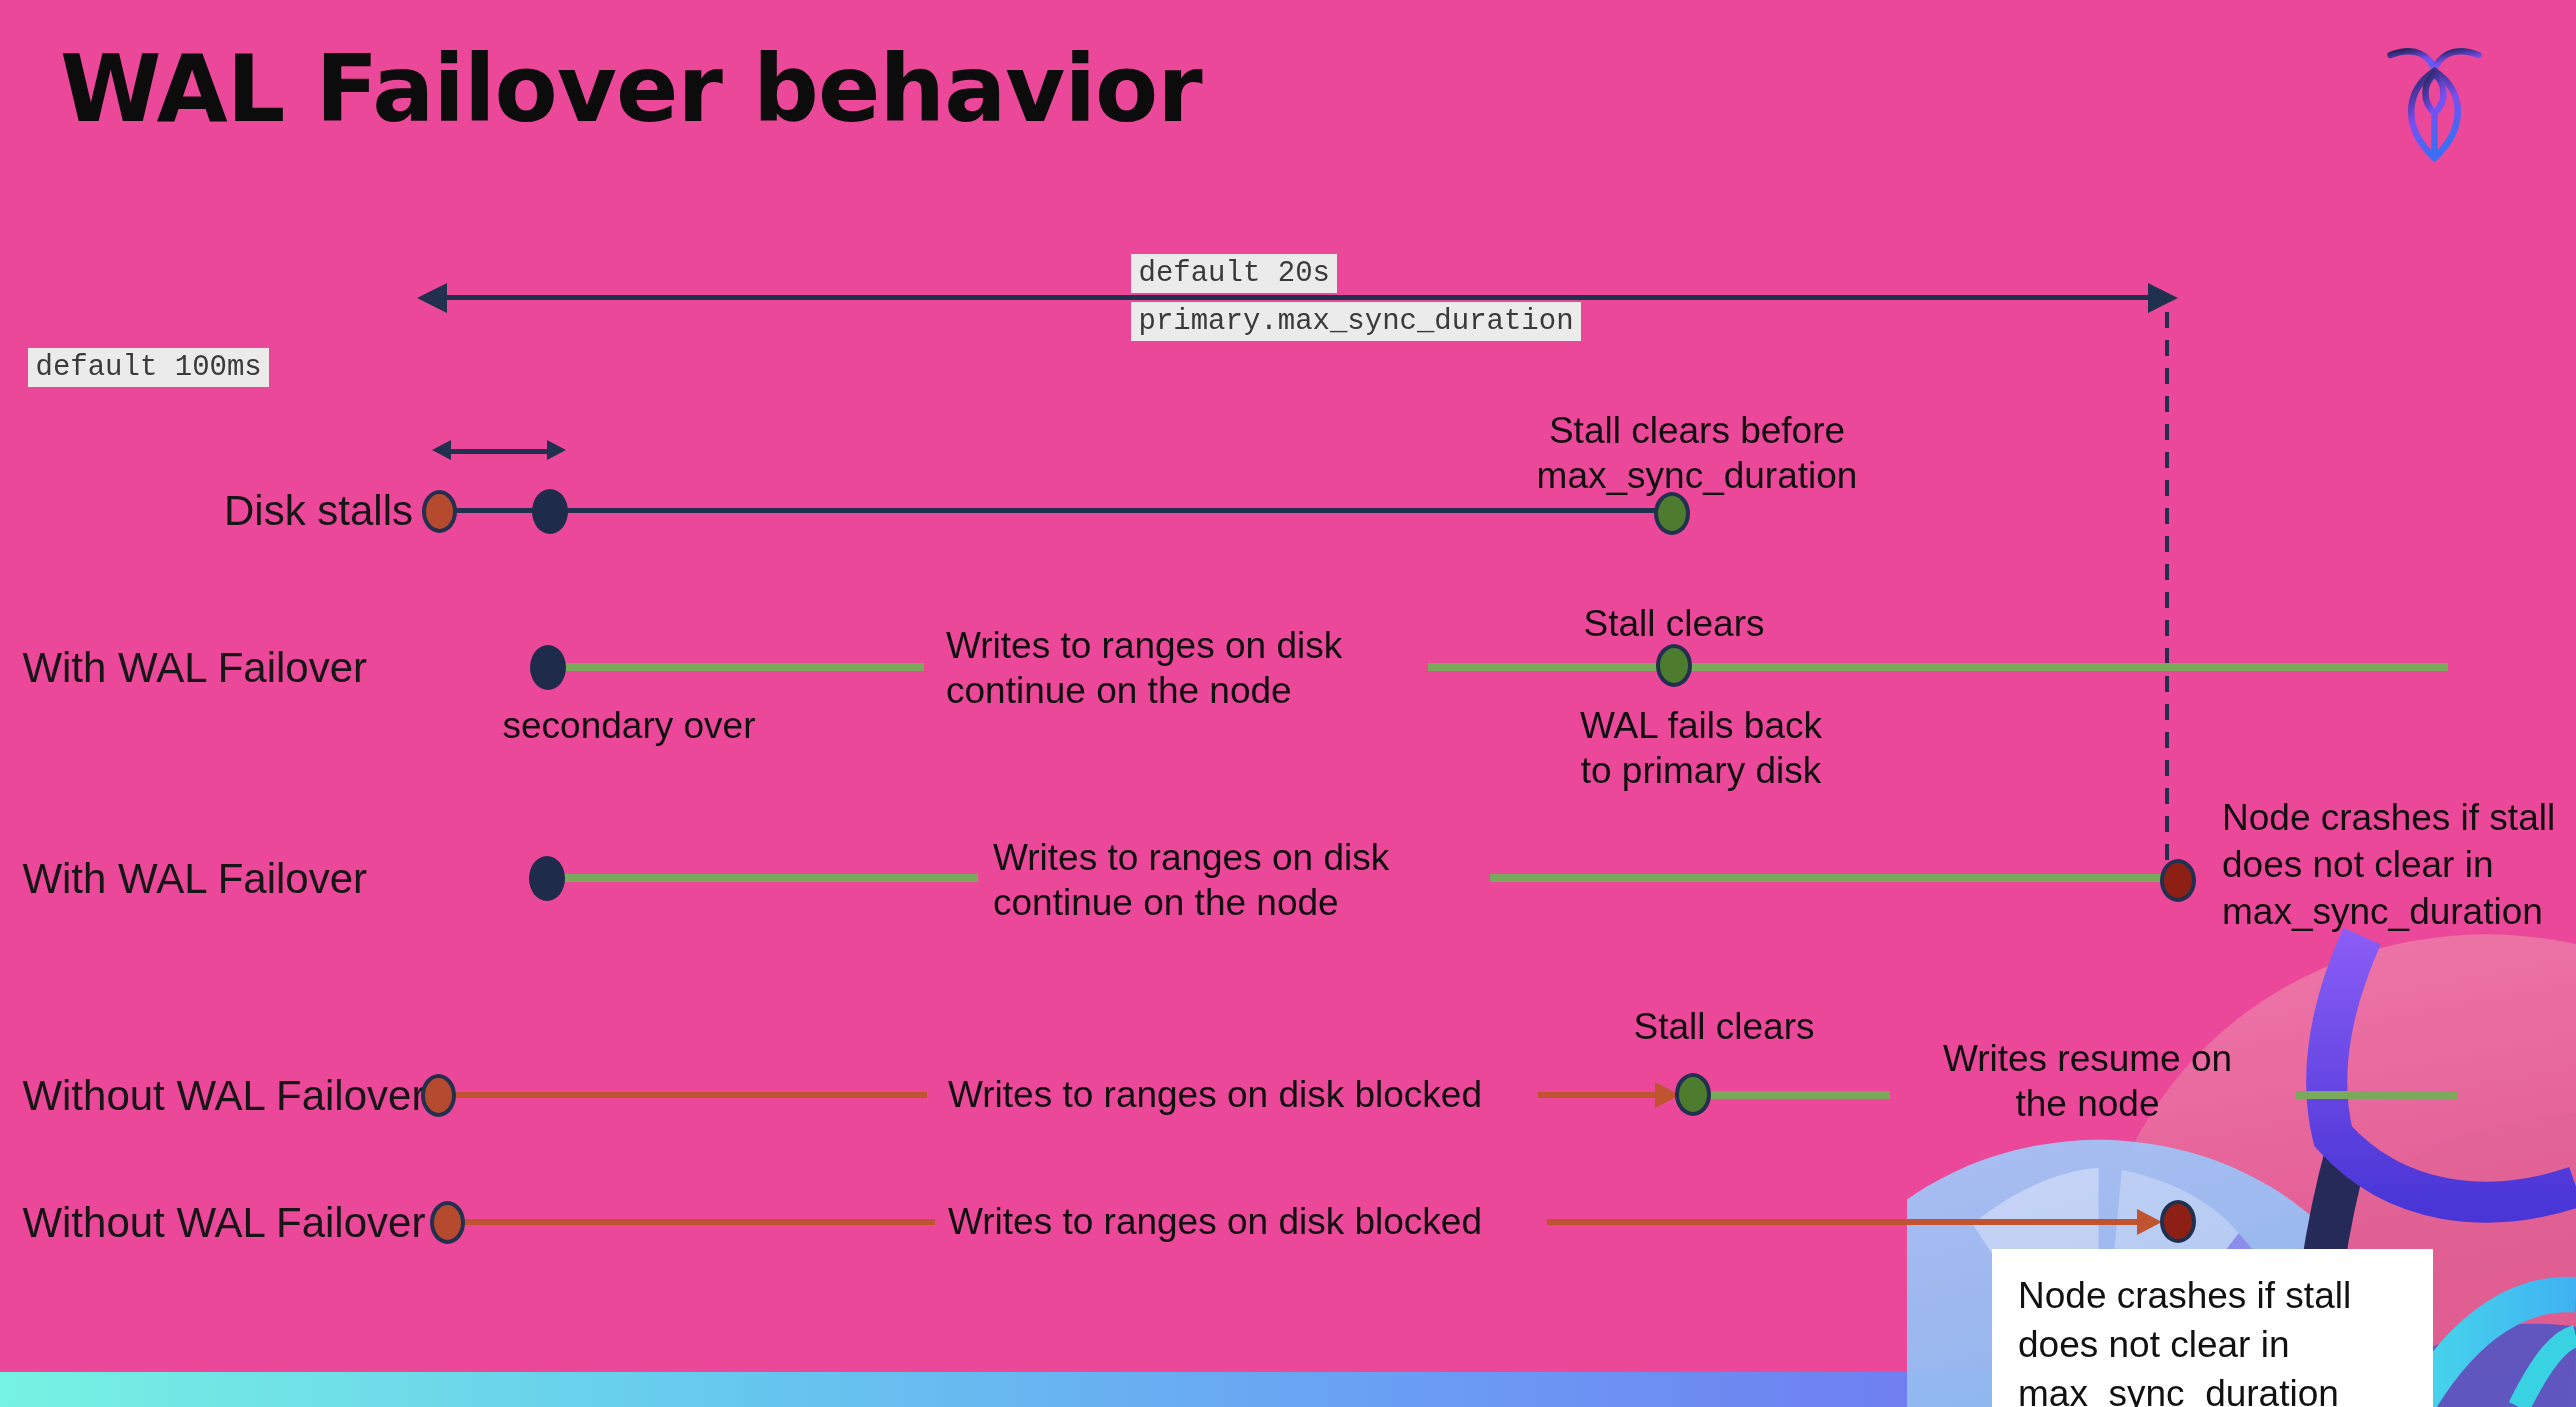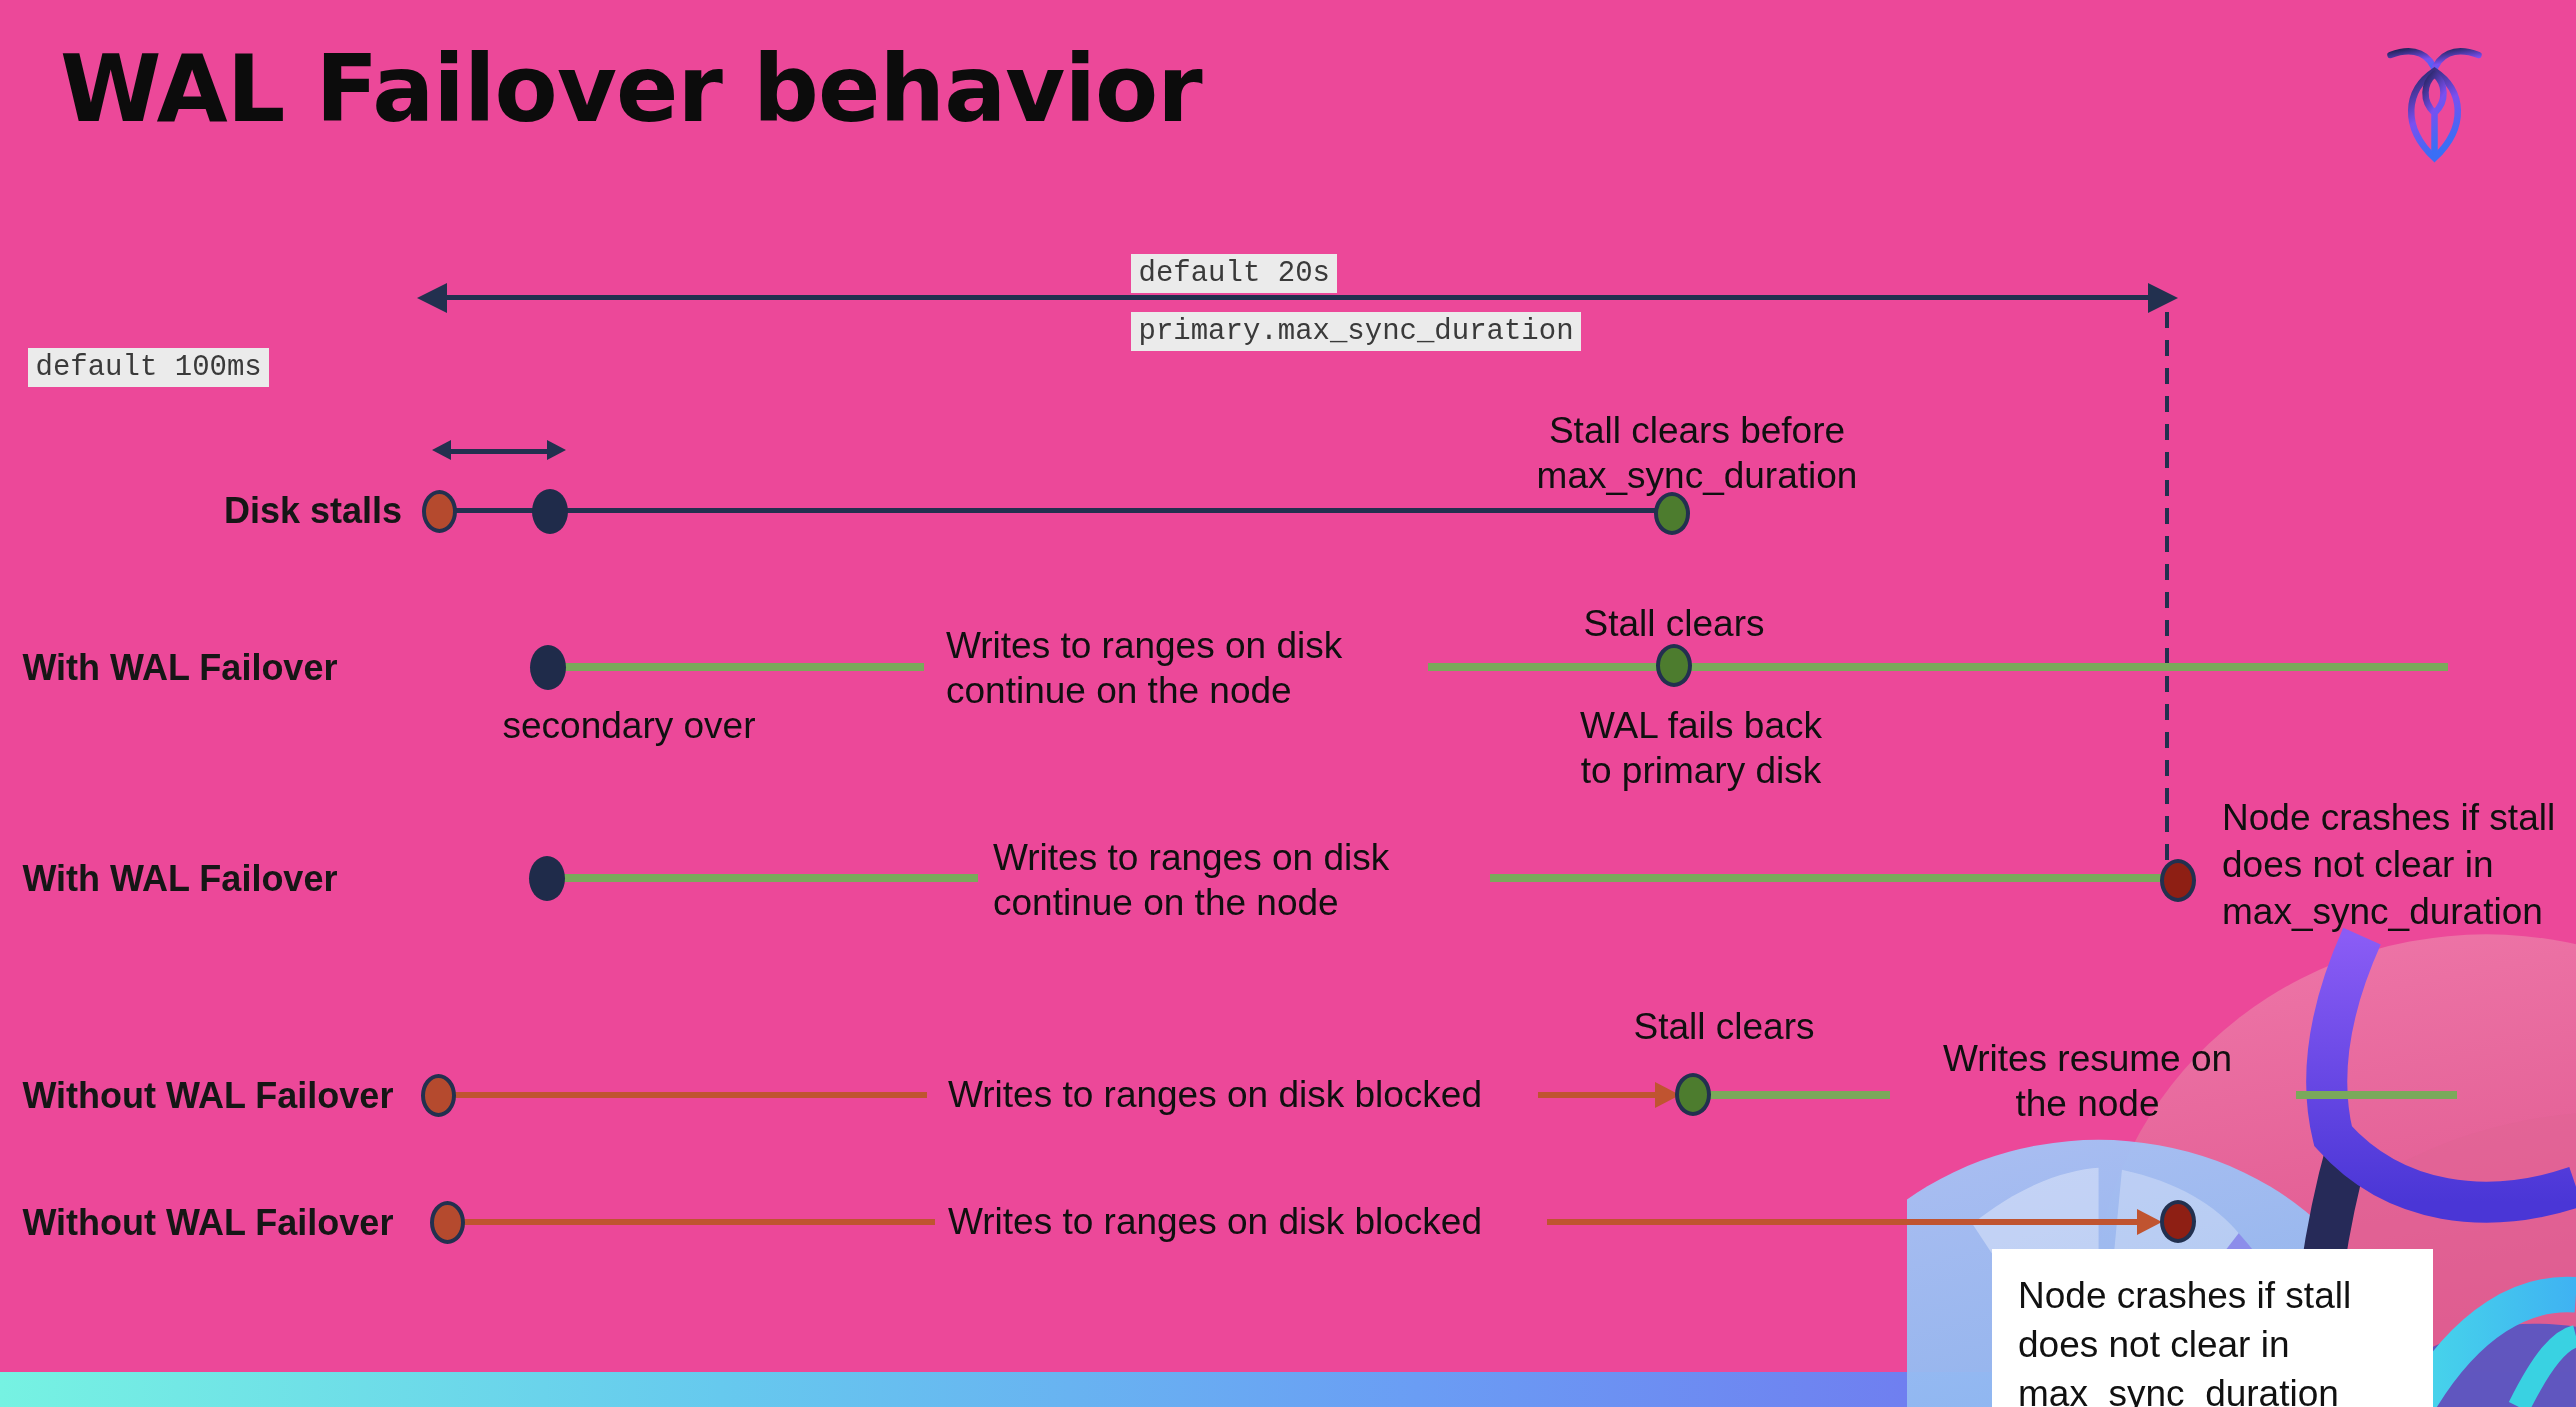"default 20s" .code { margin-bottom: 19px -> 9px }
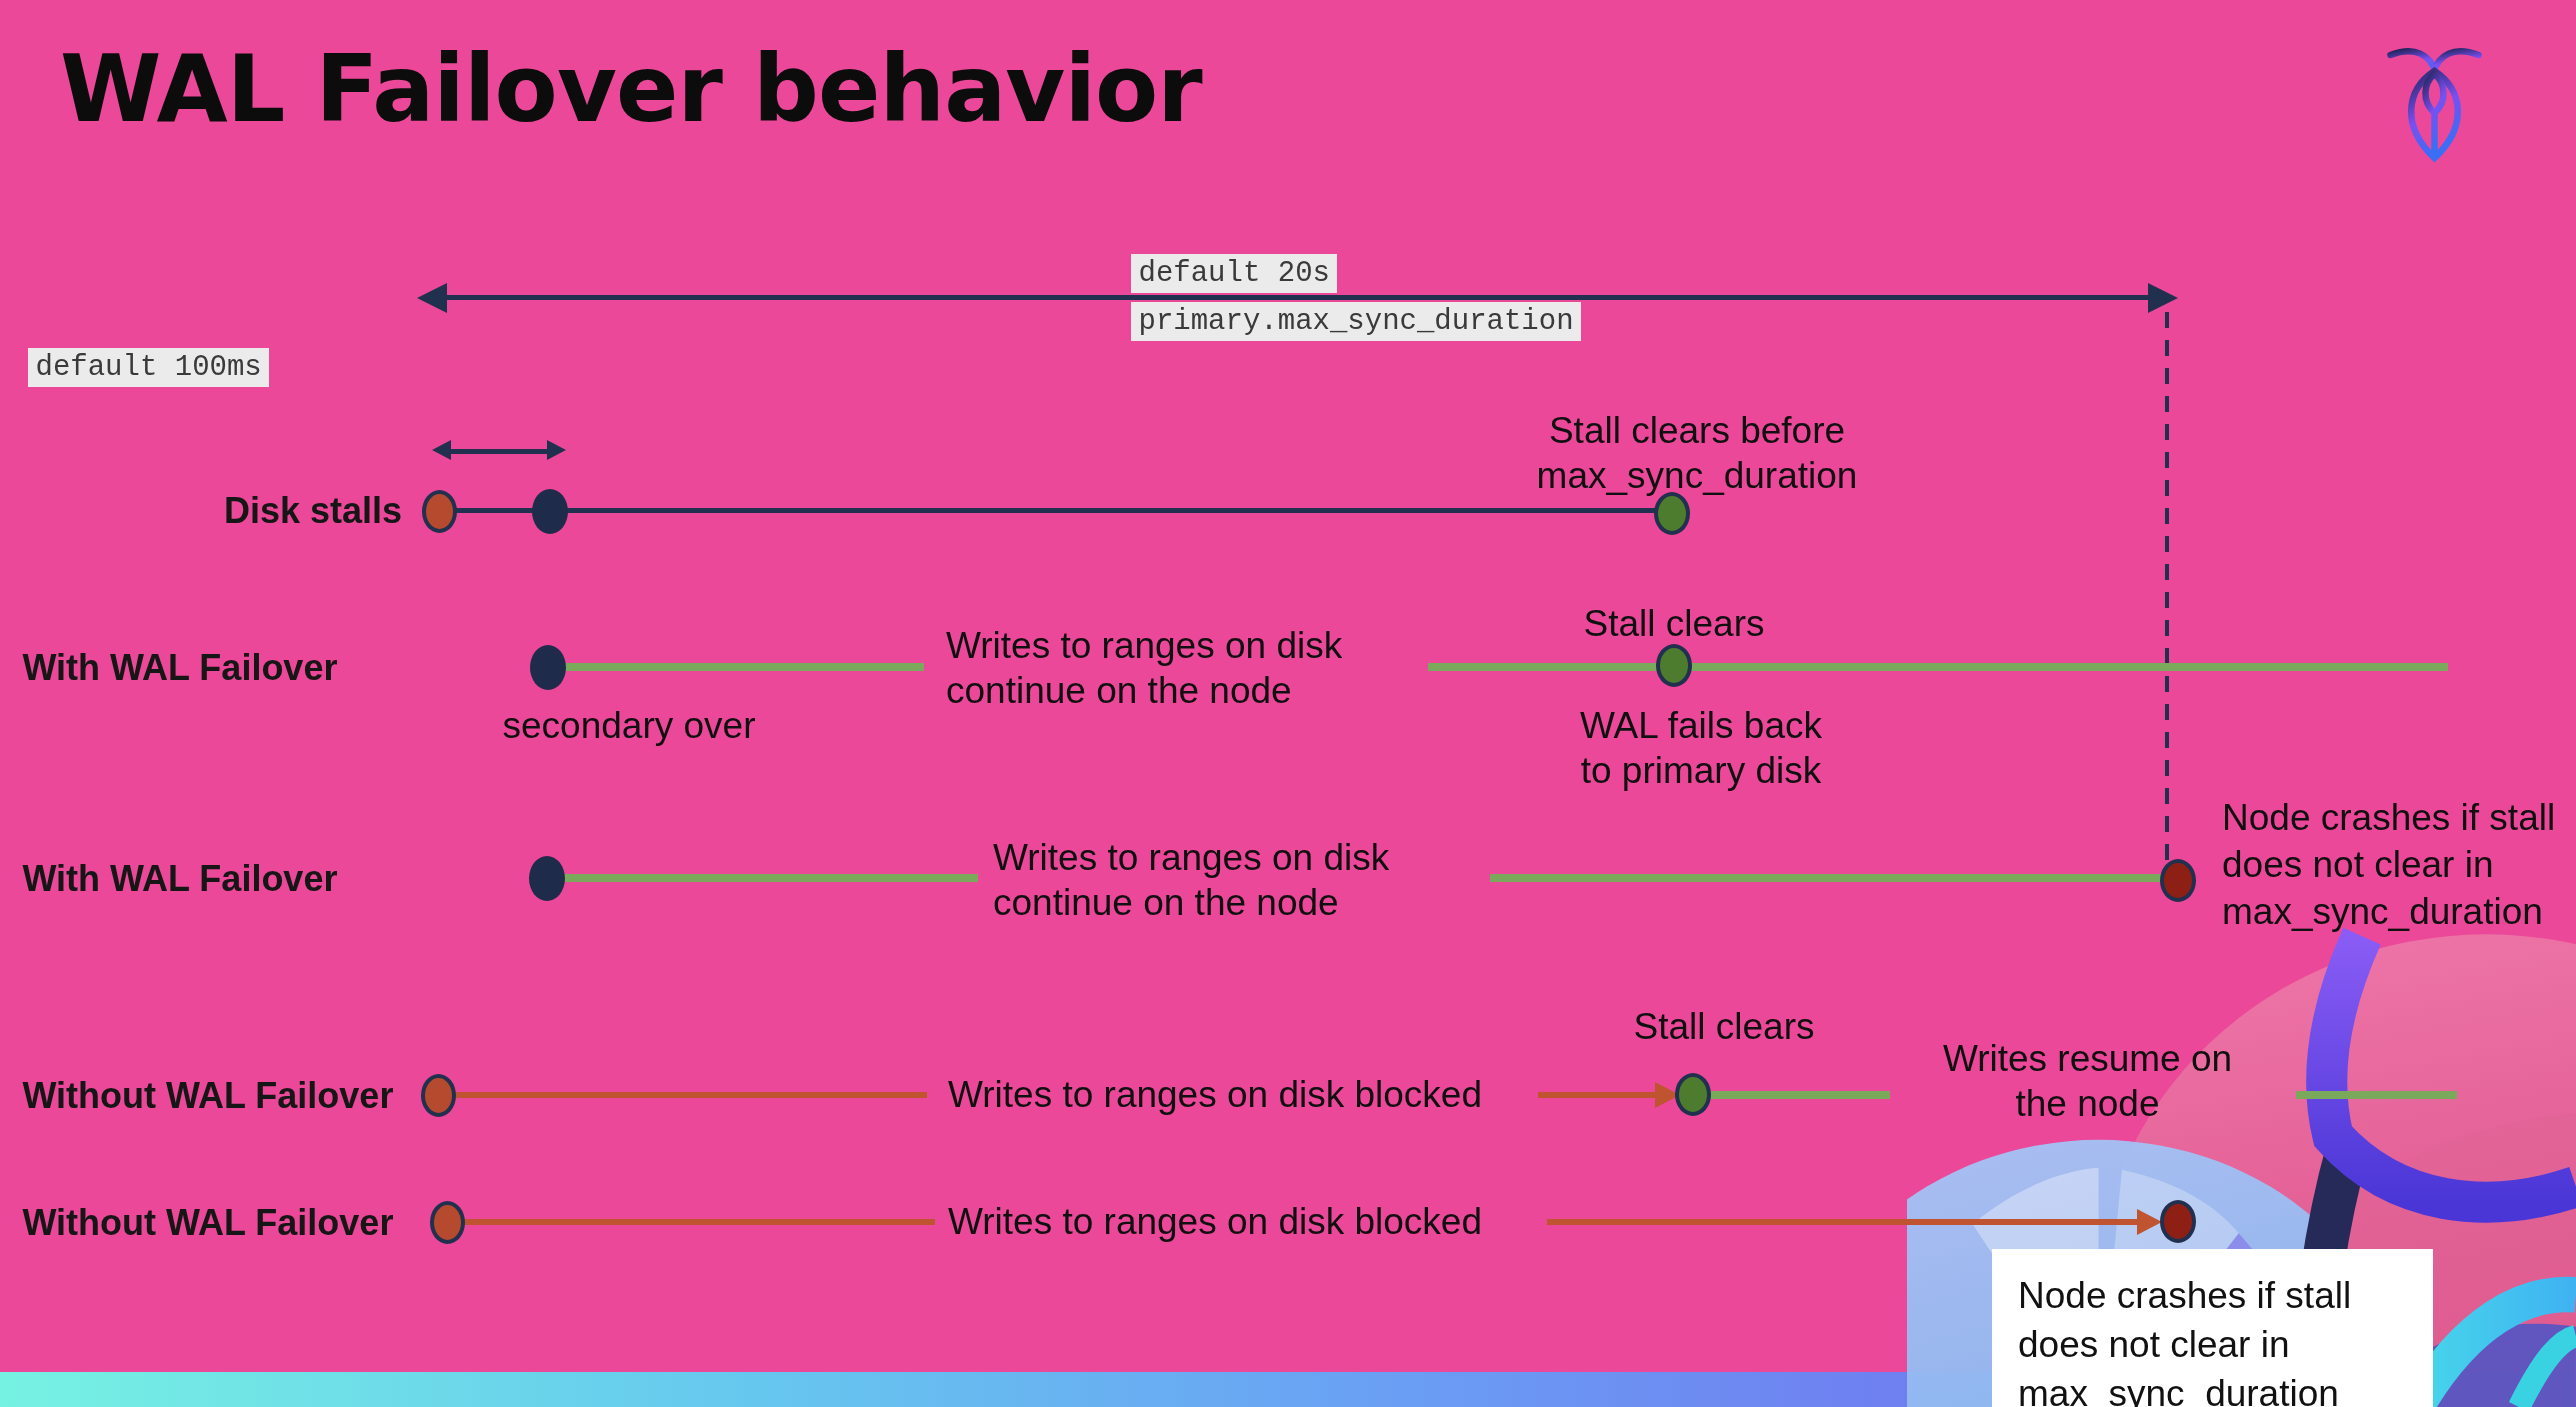"Disk stalls" .rowlbl { font-size: 36px -> 42px; font-weight: bold -> none }
